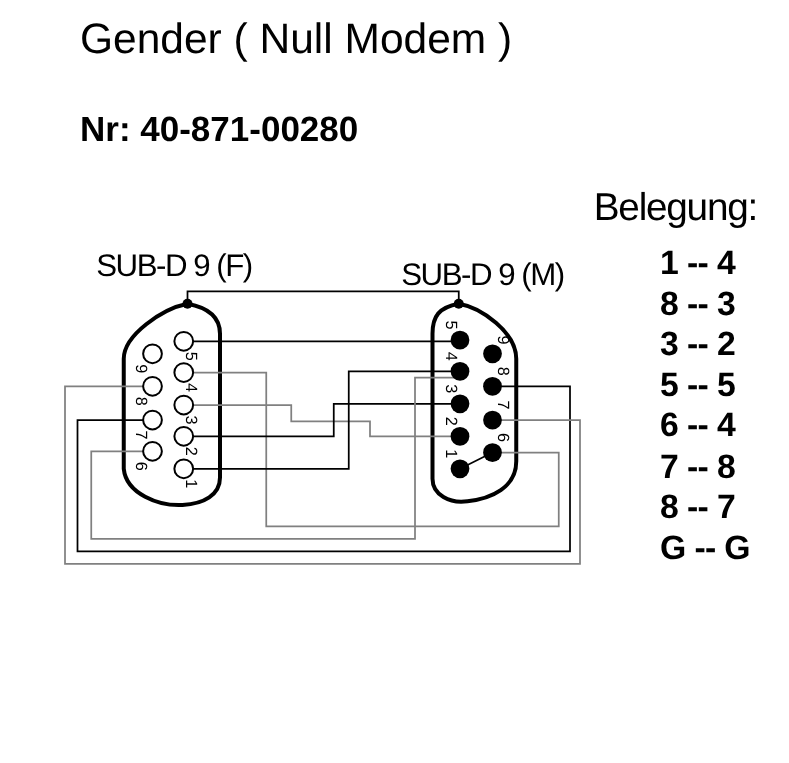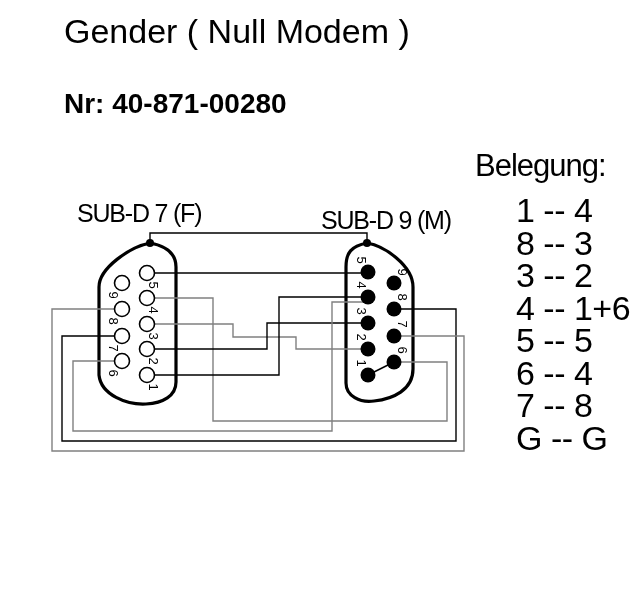"SUB-D 7 (F)" div.abs { text: 7 -> 9 }
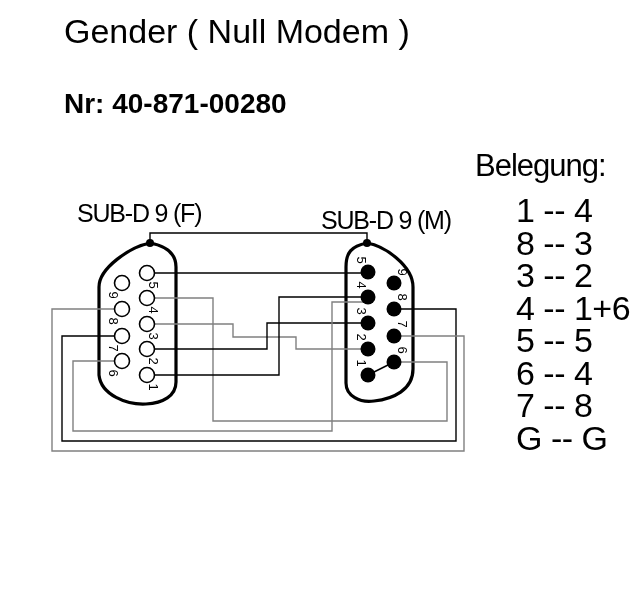"1 -- 4" .belegung-list { font-size: 34px -> 27px; font-weight: none -> bold; left: 516px -> 528px }
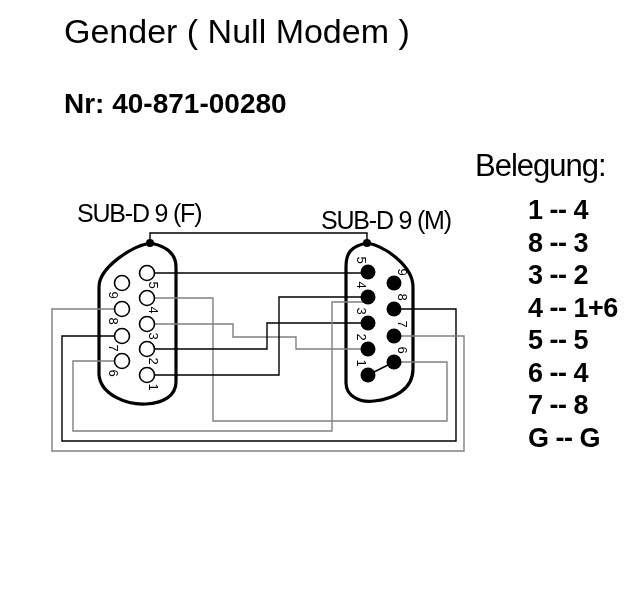"4 -- 1+6" div.row { html: <div>4 -- 1+6</div> -> none }
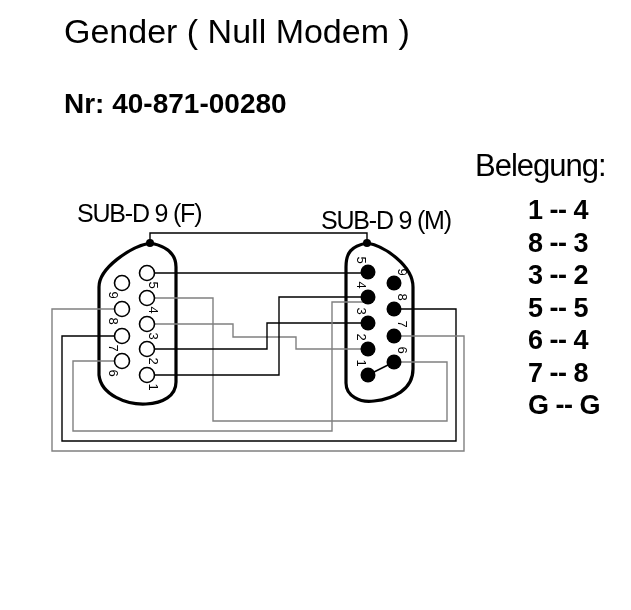"8 -- 7" div.row { html: none -> <div>8 -- 7</div> }
